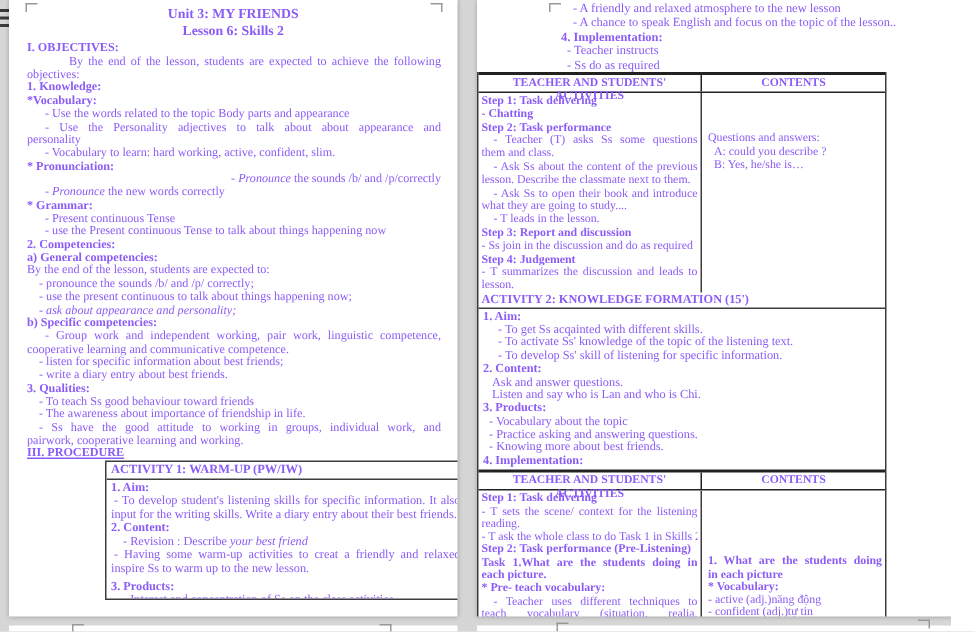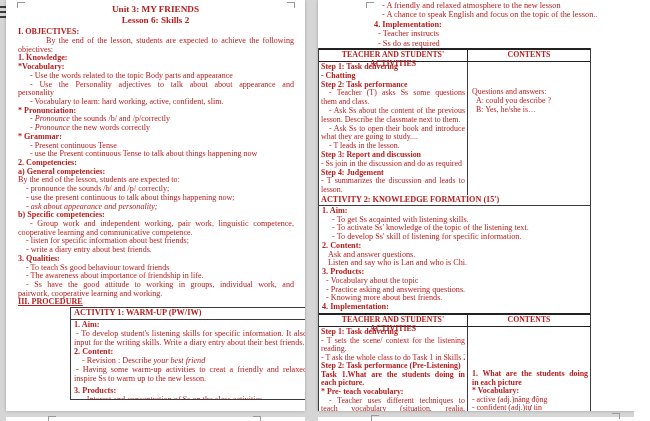"Unit 3: MY FRIENDS" .stage { color: #b91c1c -> #8b5cf6 }
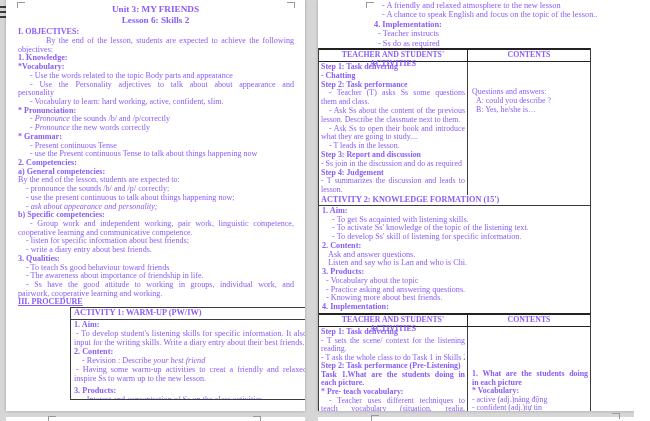"- Pronounce the sounds /b/ and /p/correctly" div.ln { text-align: none -> right }
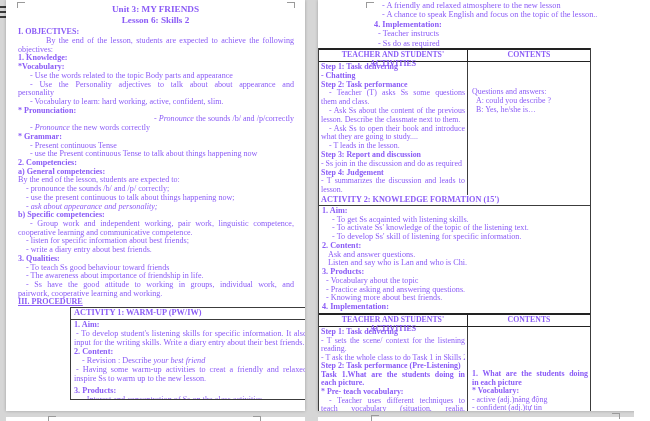"- To get Ss acqainted" span { text: listening -> different }
